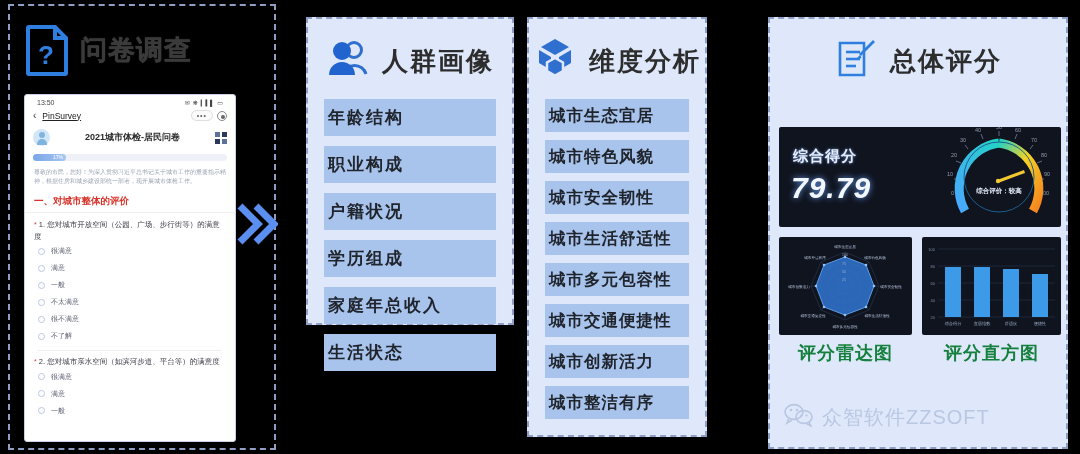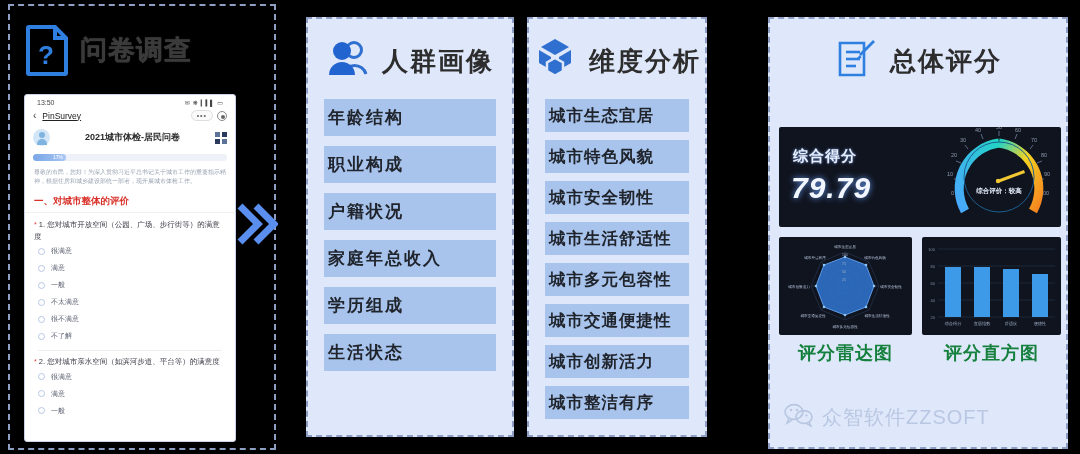"人群画像" #panel-crowd { height: 420px -> 308px }
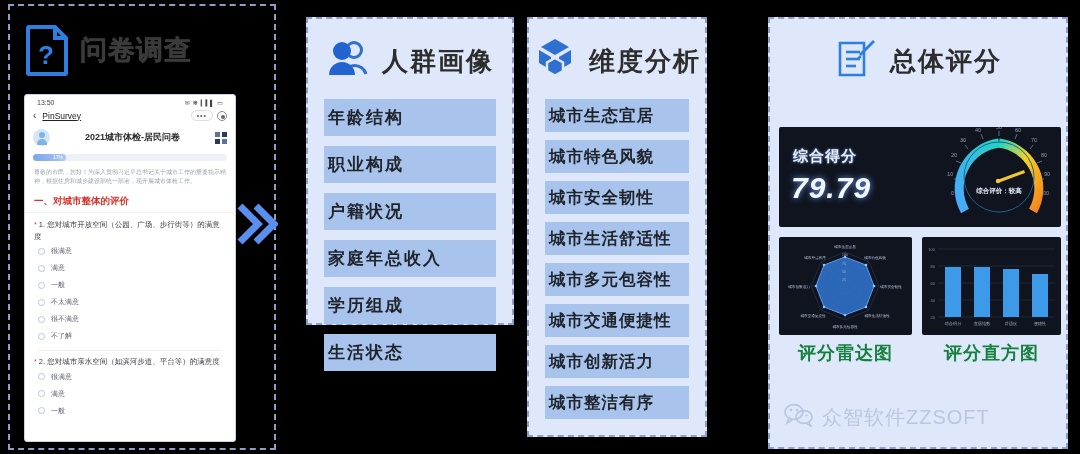"家庭年总收入" div.chip { order: before "学历组成" -> after "学历组成" }
